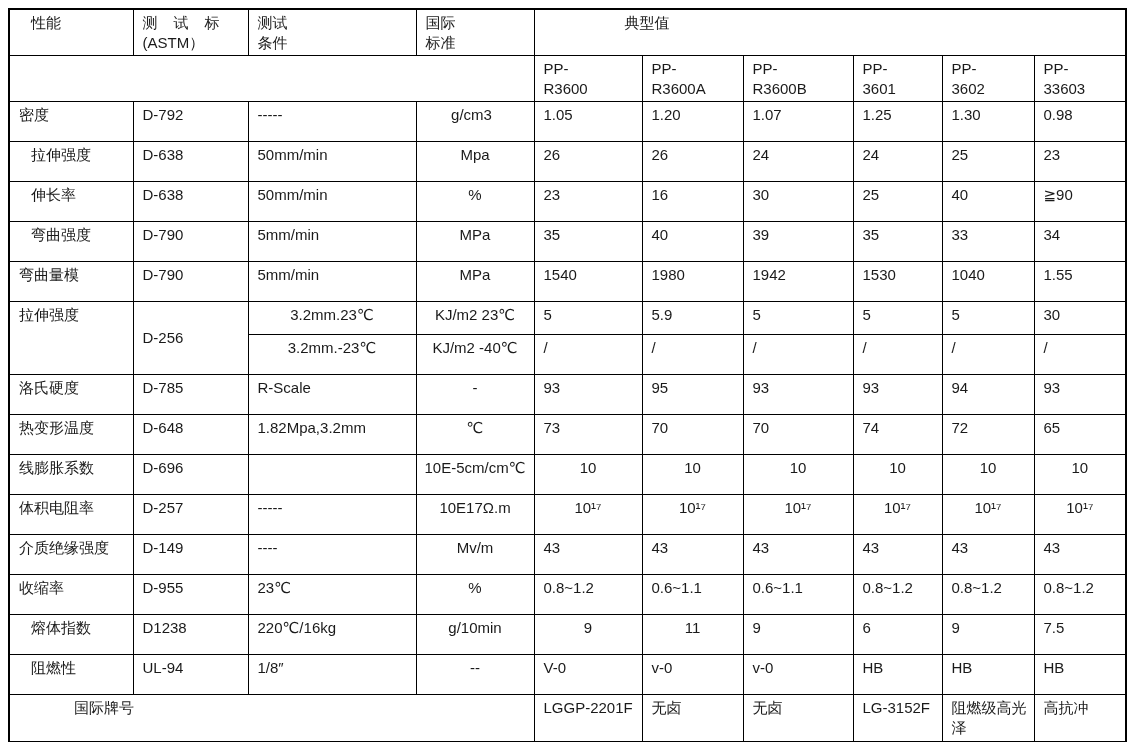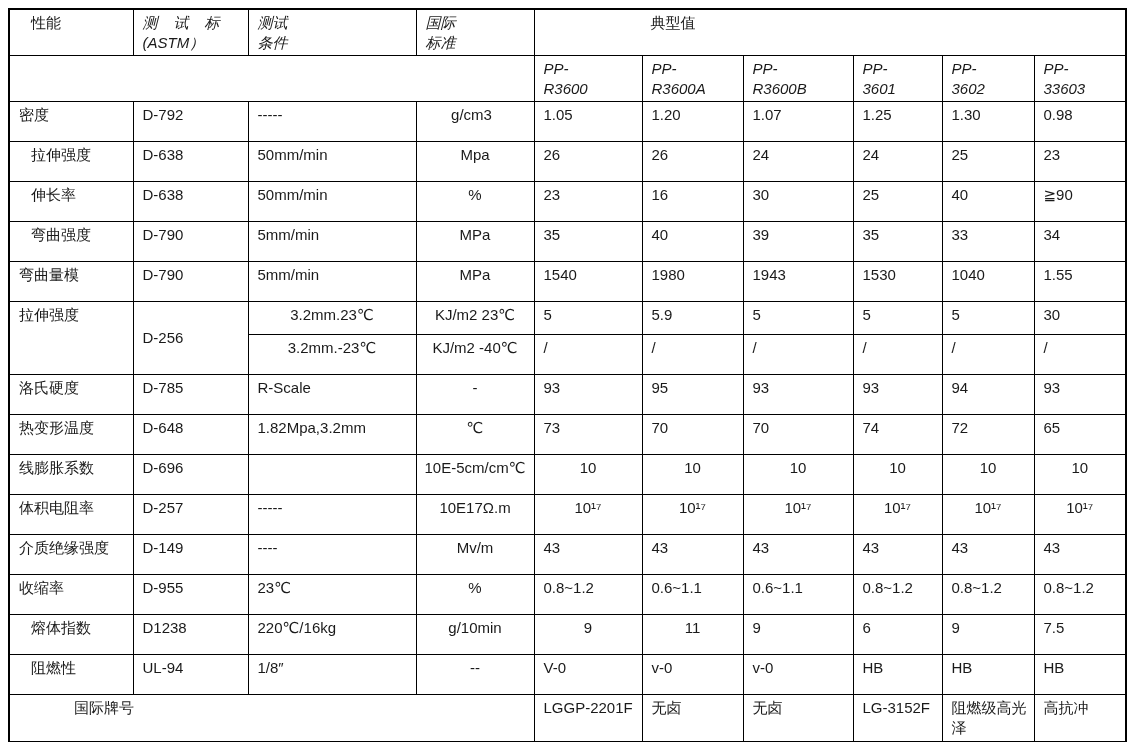"测 试 标" .ln { font-style: italic -> none }
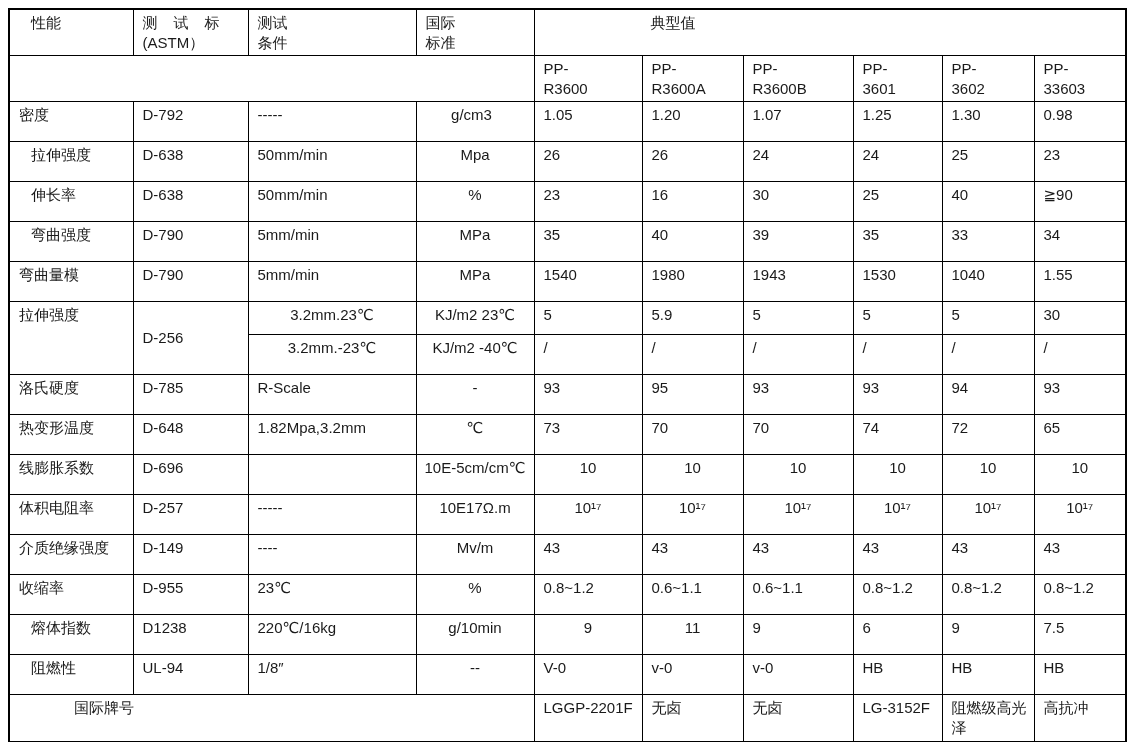"典型值" .typ { padding-left: 116px -> 90px }
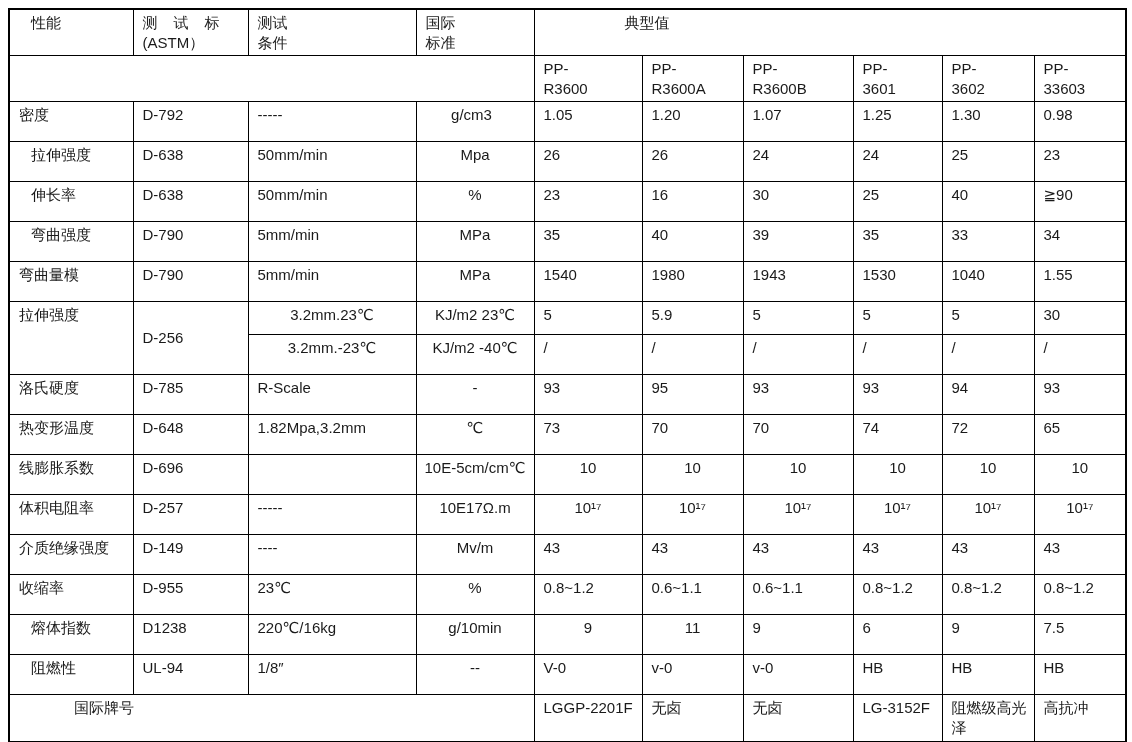"1943" td { text: 1943 -> 1942 }
